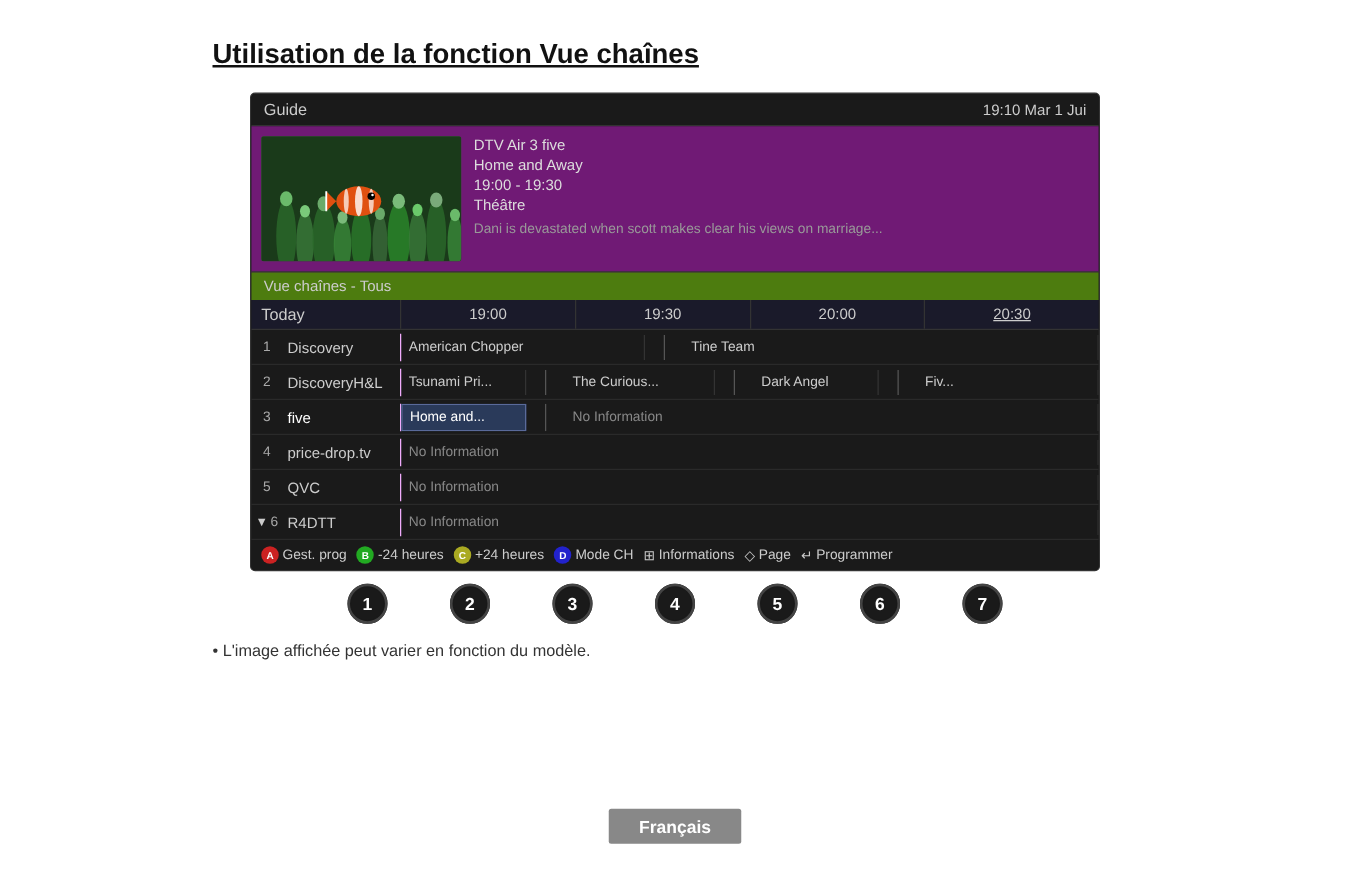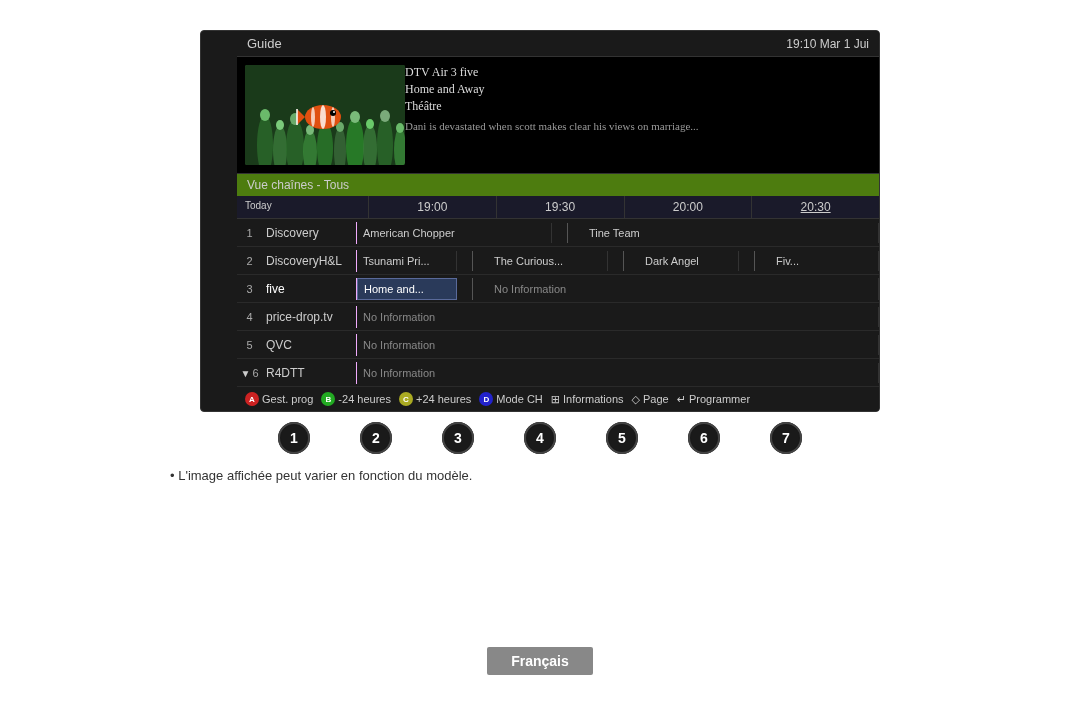"Utilisation de la fonction Vue" h1.page-title { html: none -> <h1>Utilisation de la fonction Vue chaînes</h1> }
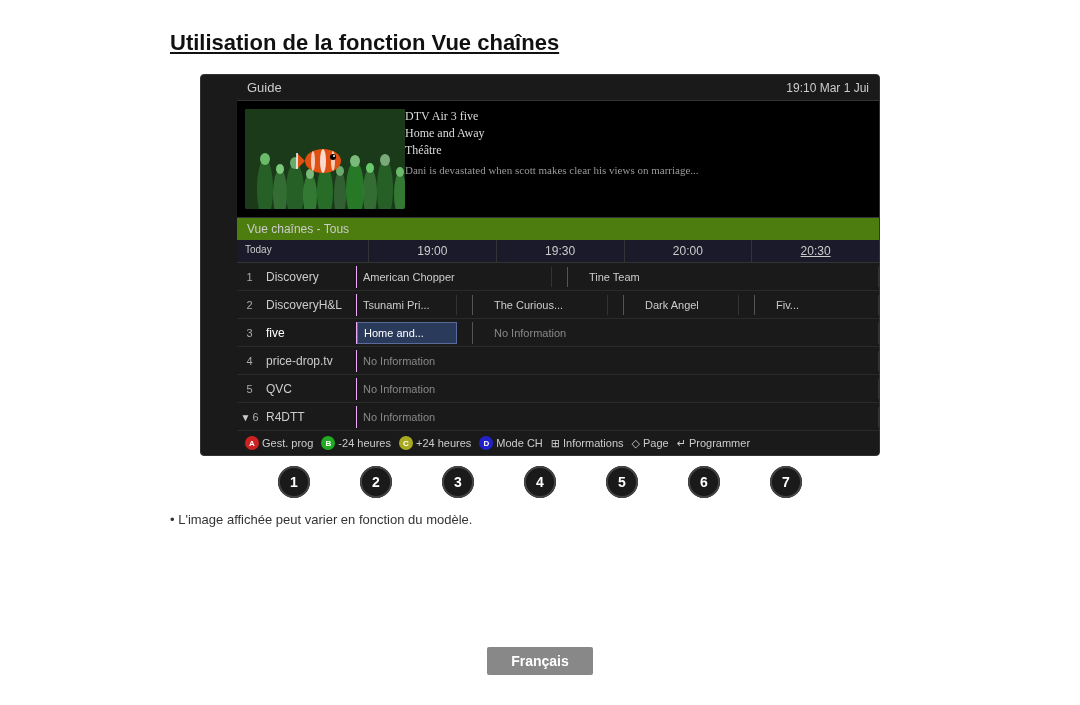"Guide" .guide-container { padding-left: 36px -> none }
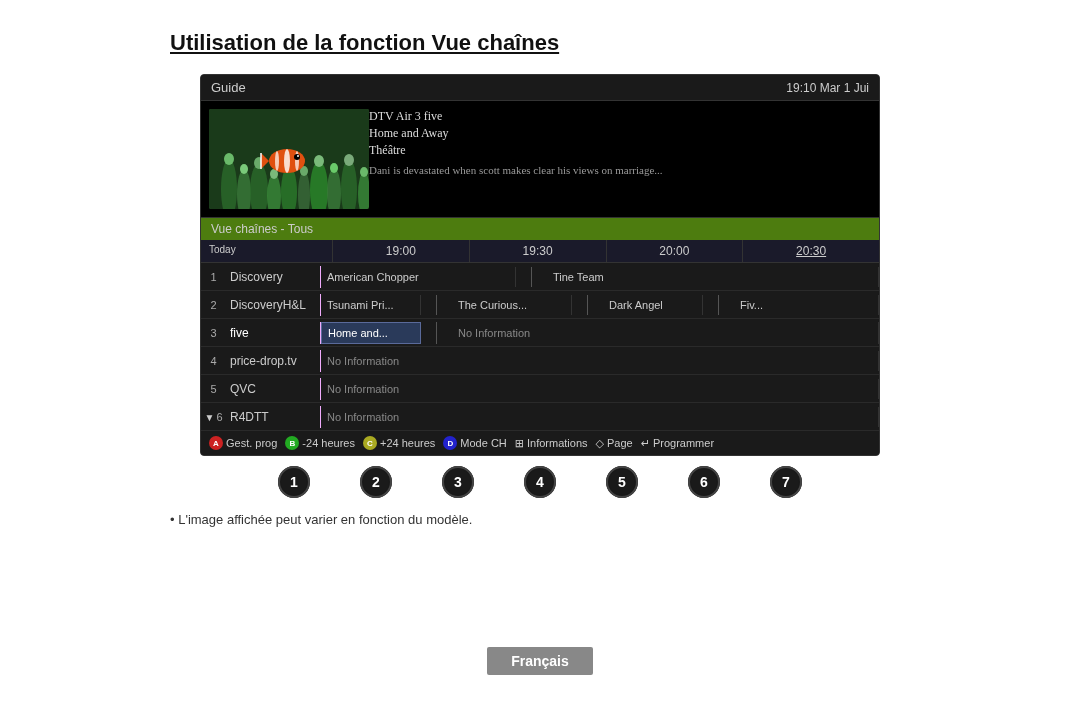"DTV Air 3 five" .preview-area { background: #000000 -> #701a75; font-family: Liberation Serif, serif -> none; gap: none -> 10px }
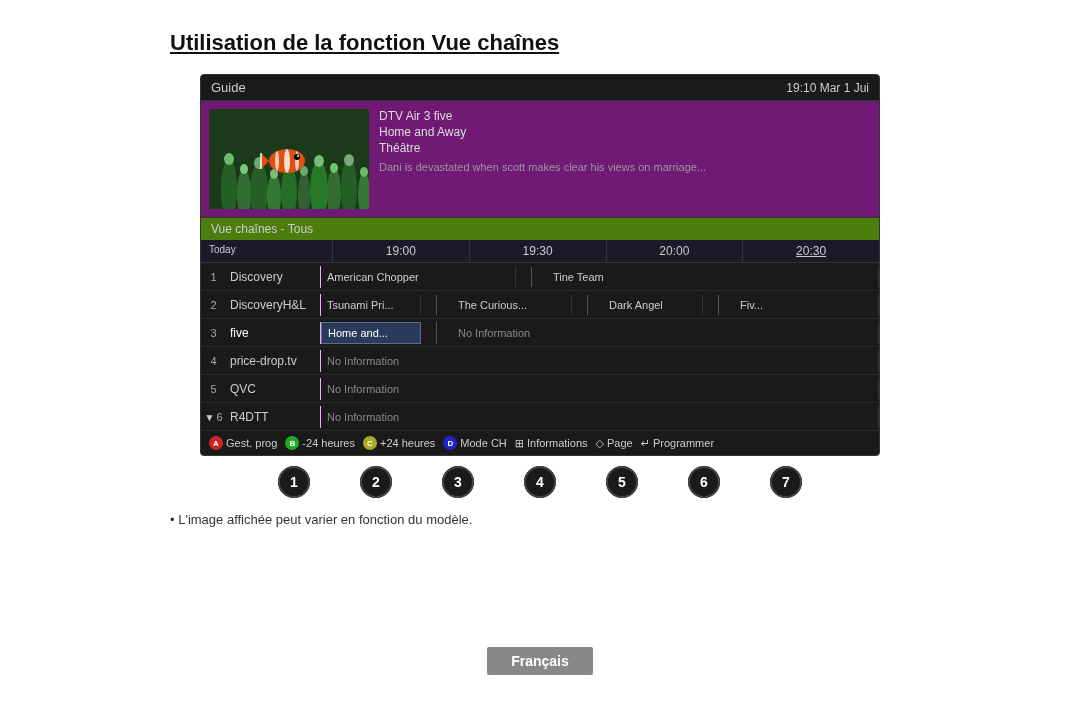"19:00 - 19:30" span.preview-time { html: none -> <span>19:00 - 19:30</span> }
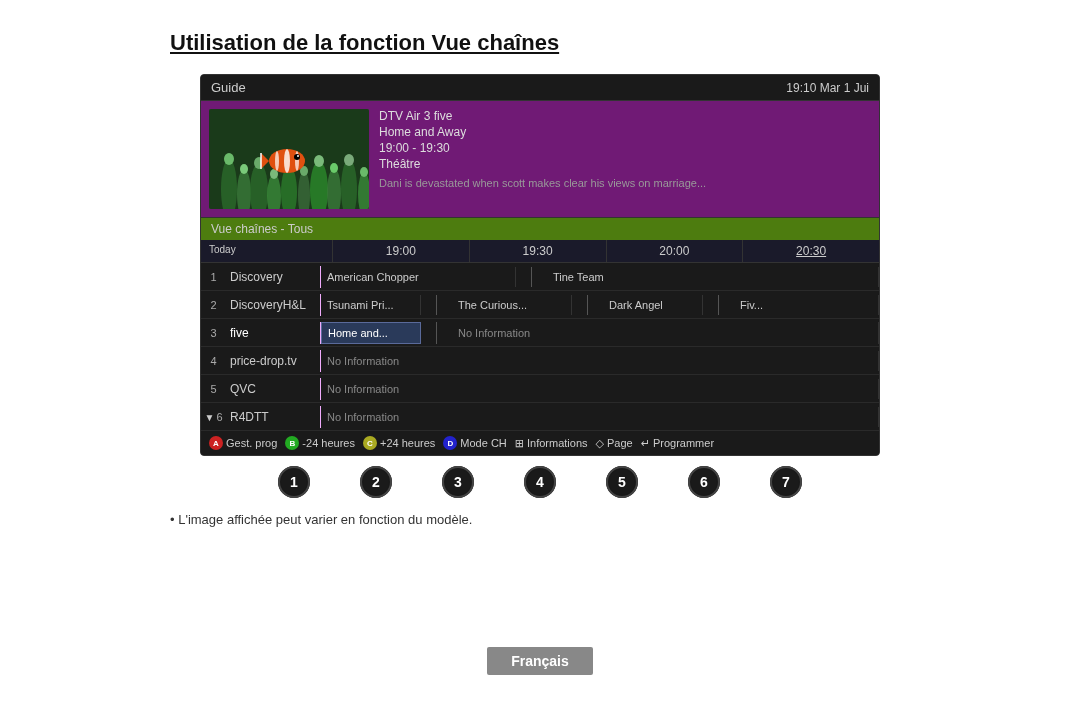"Today" .time-channel-col { font-size: 10px -> 13px; width: 132px -> 120px }
